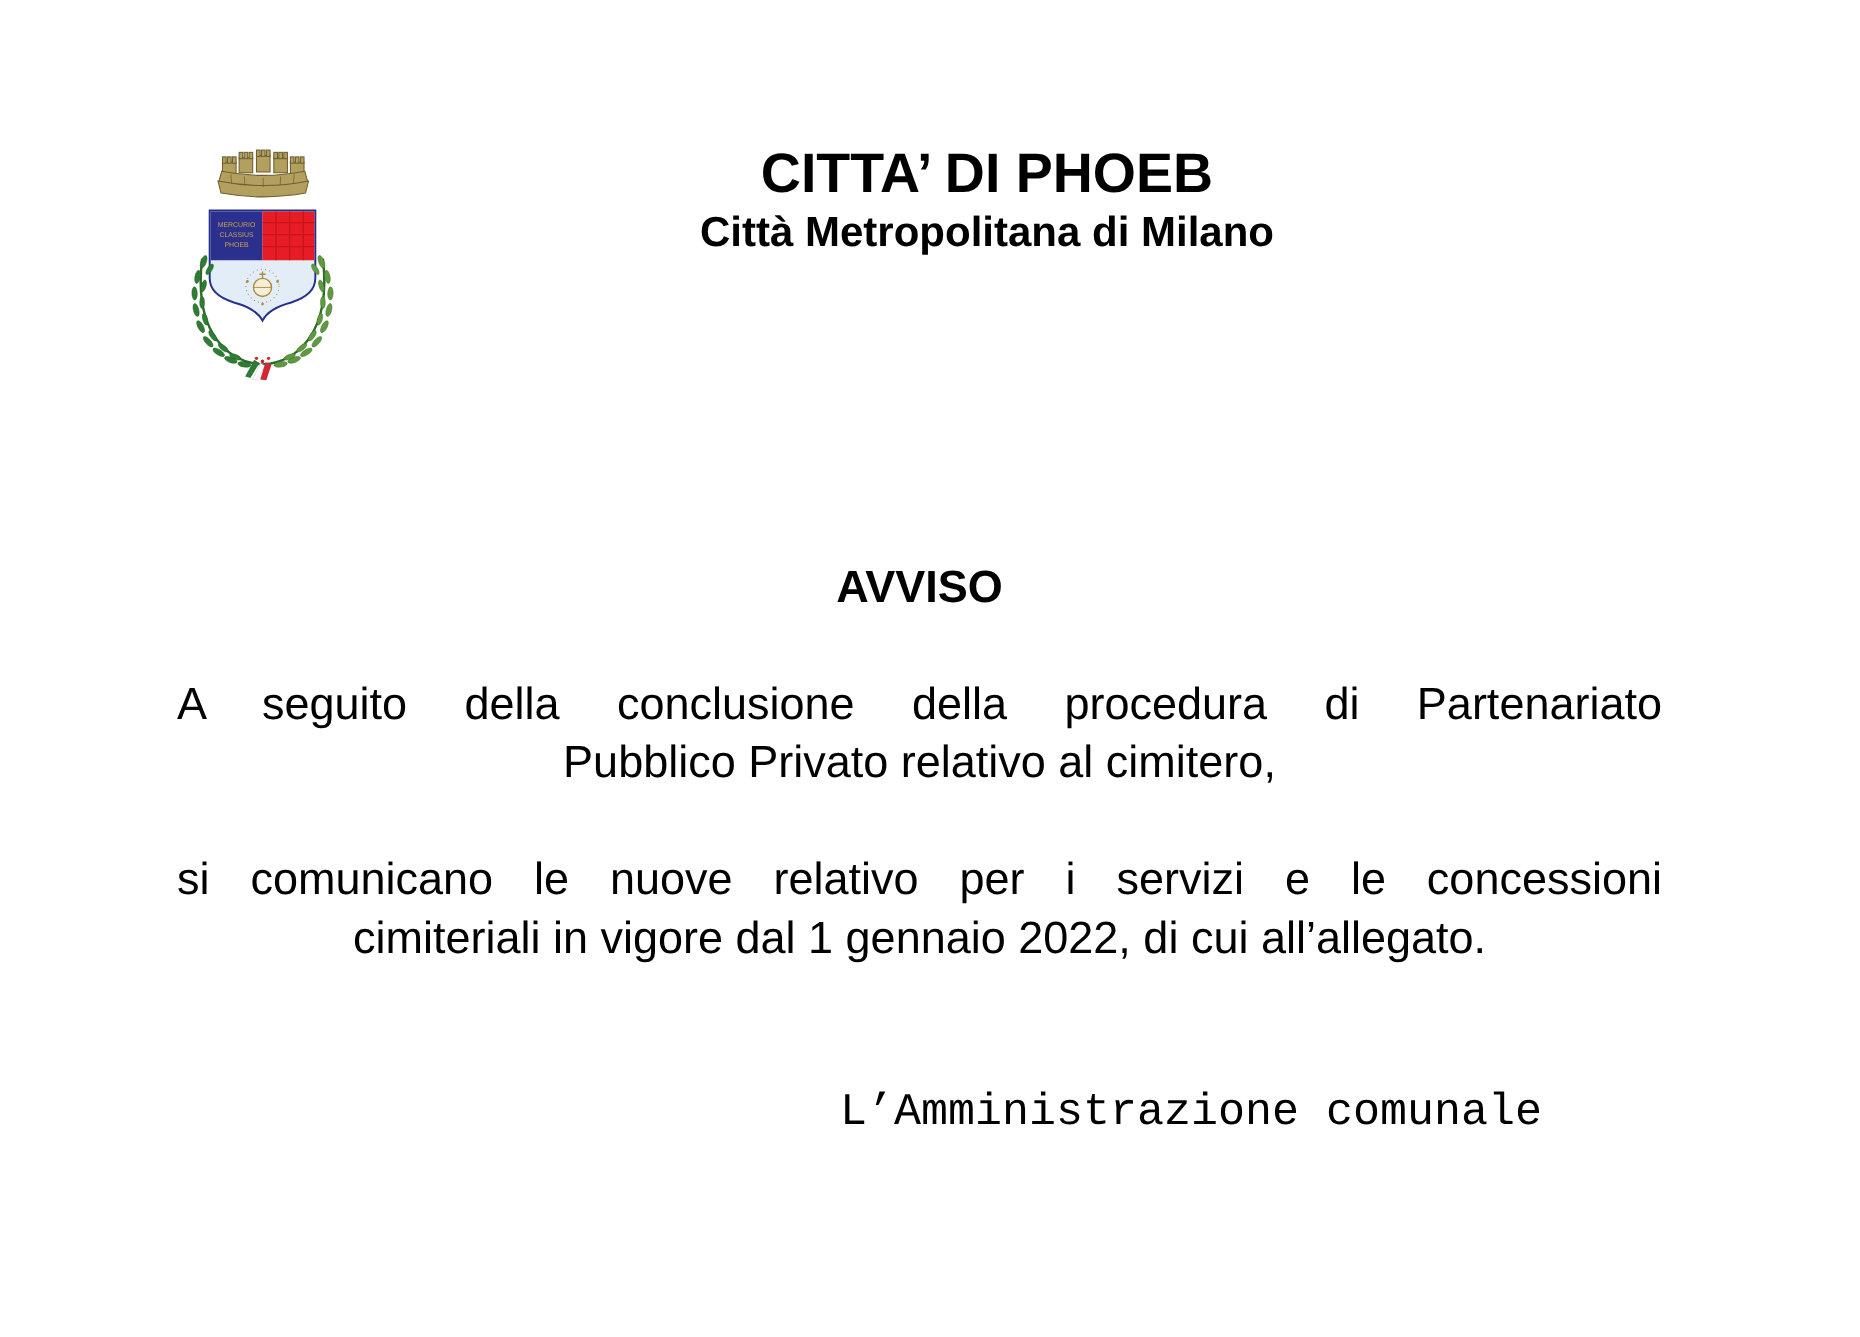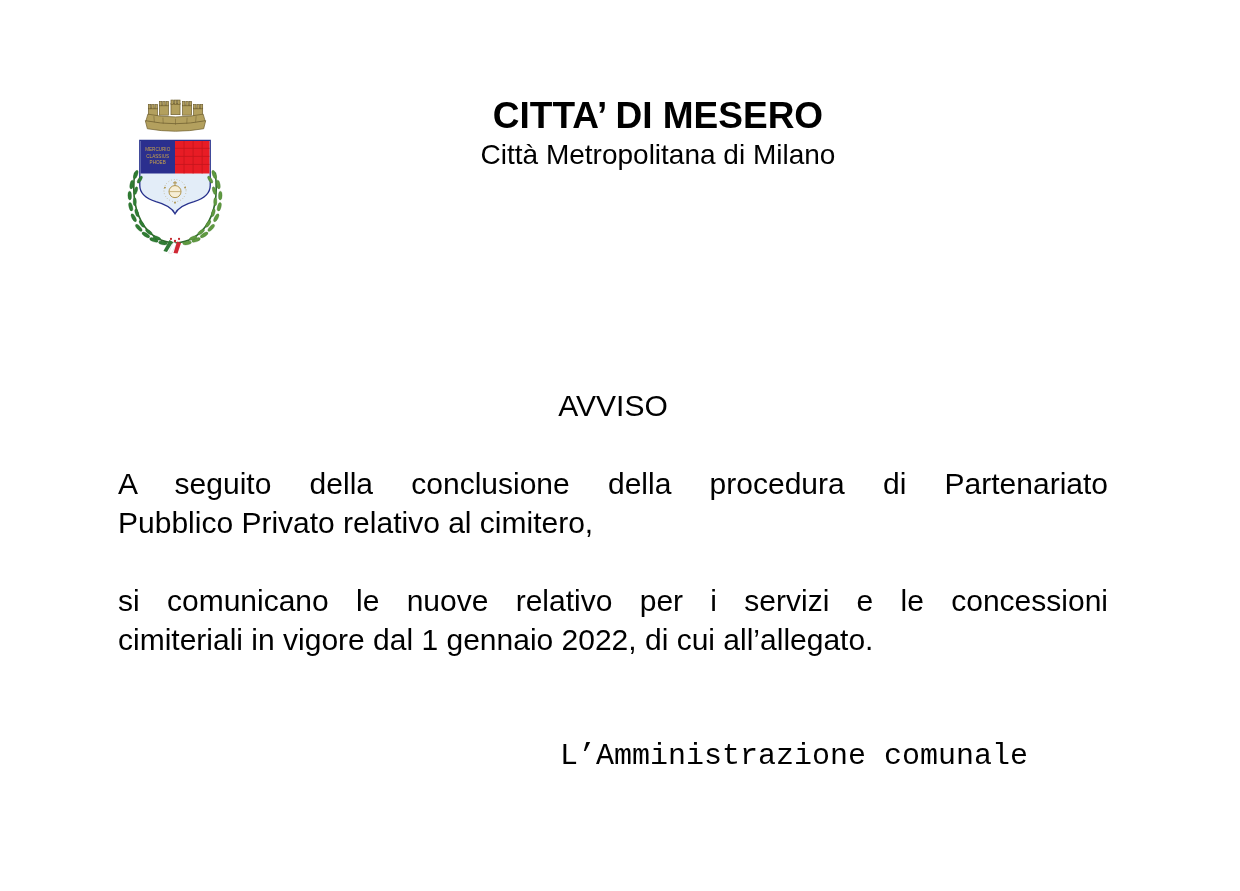"CITTA’ DI MESERO" div.title { text: MESERO -> PHOEB }
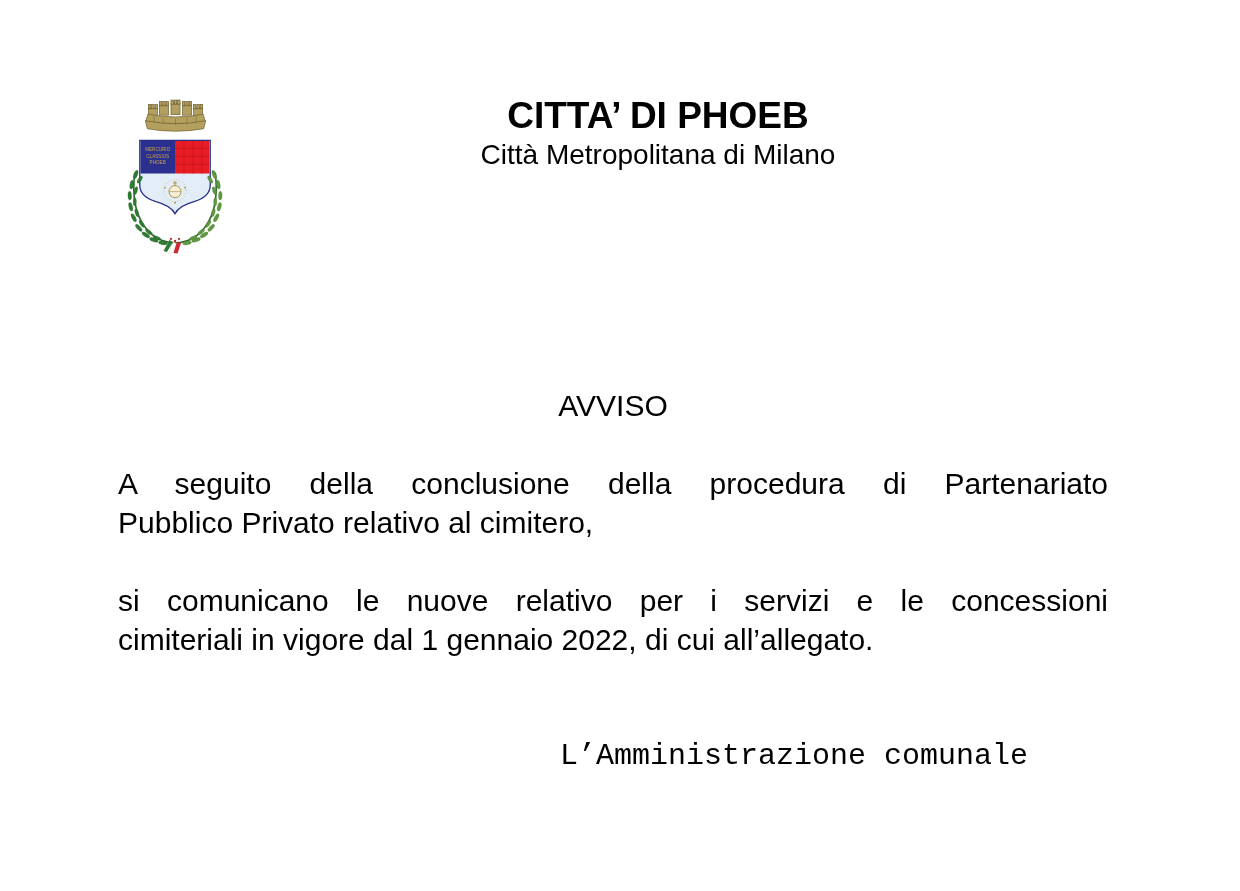"Città Metropolitana di Milano" .subtitle { font-weight: 400 -> 700 }
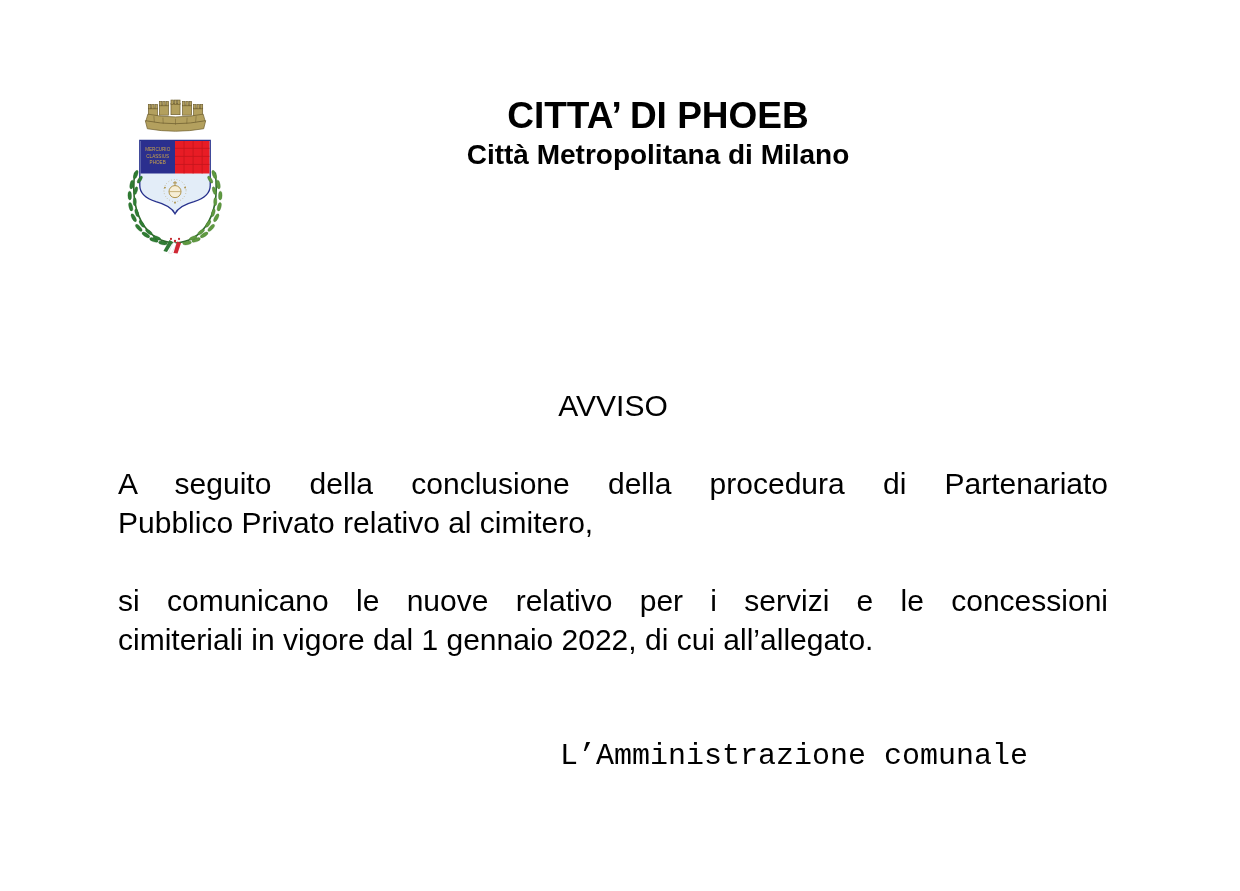"AVVISO" .heading { font-weight: 400 -> 700; margin-top: 14px -> none }
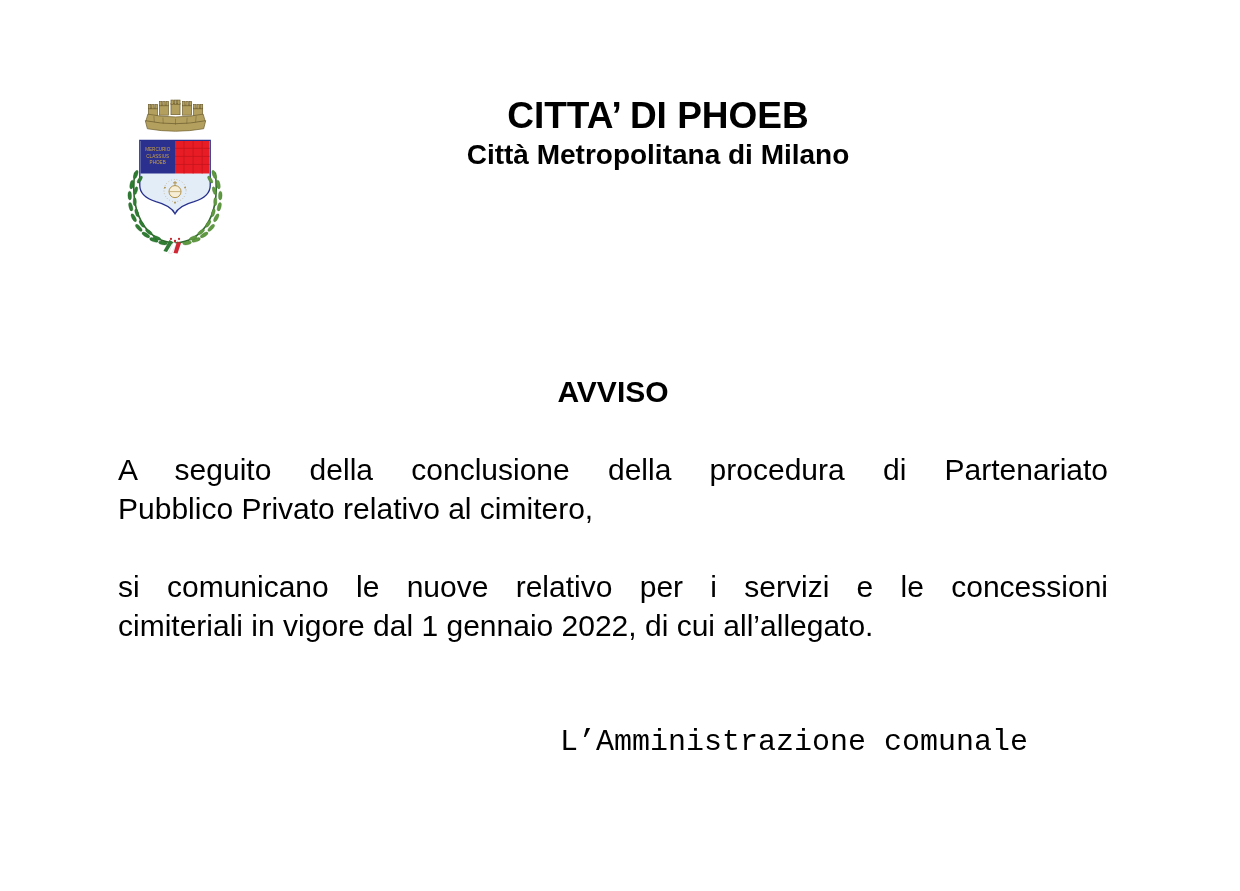"Pubblico Privato relativo al cimitero," .pline { text-align: left -> center }
